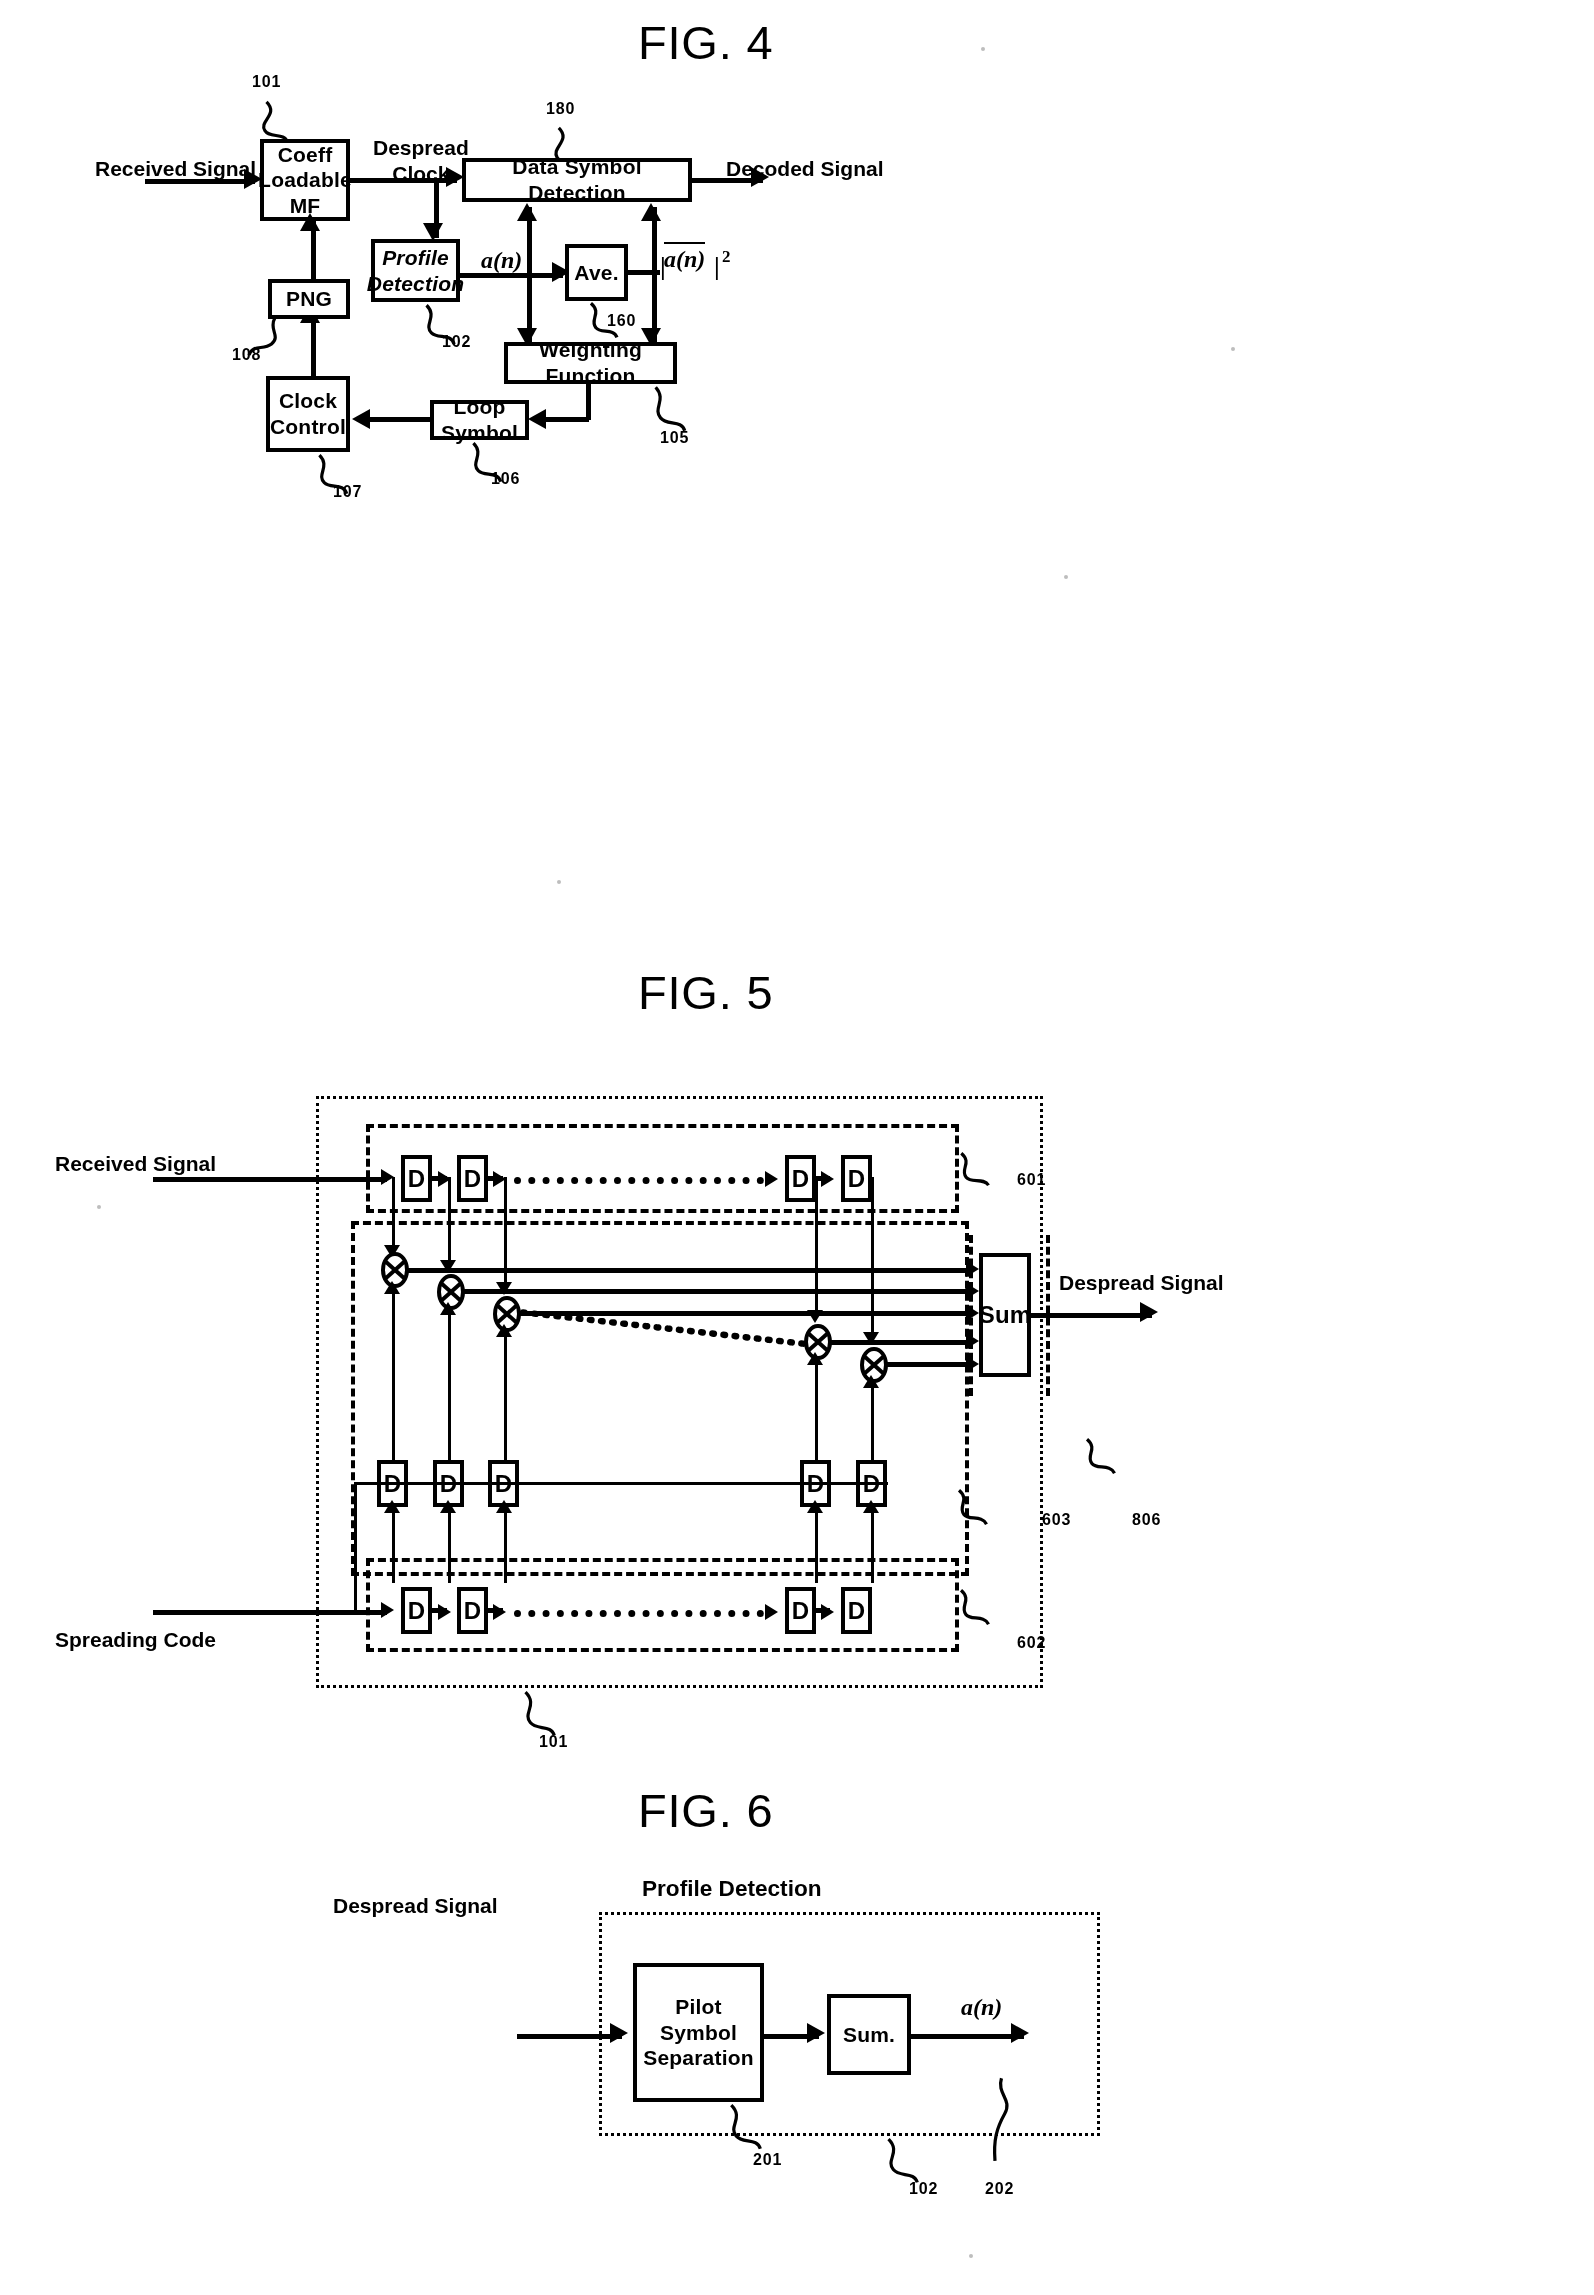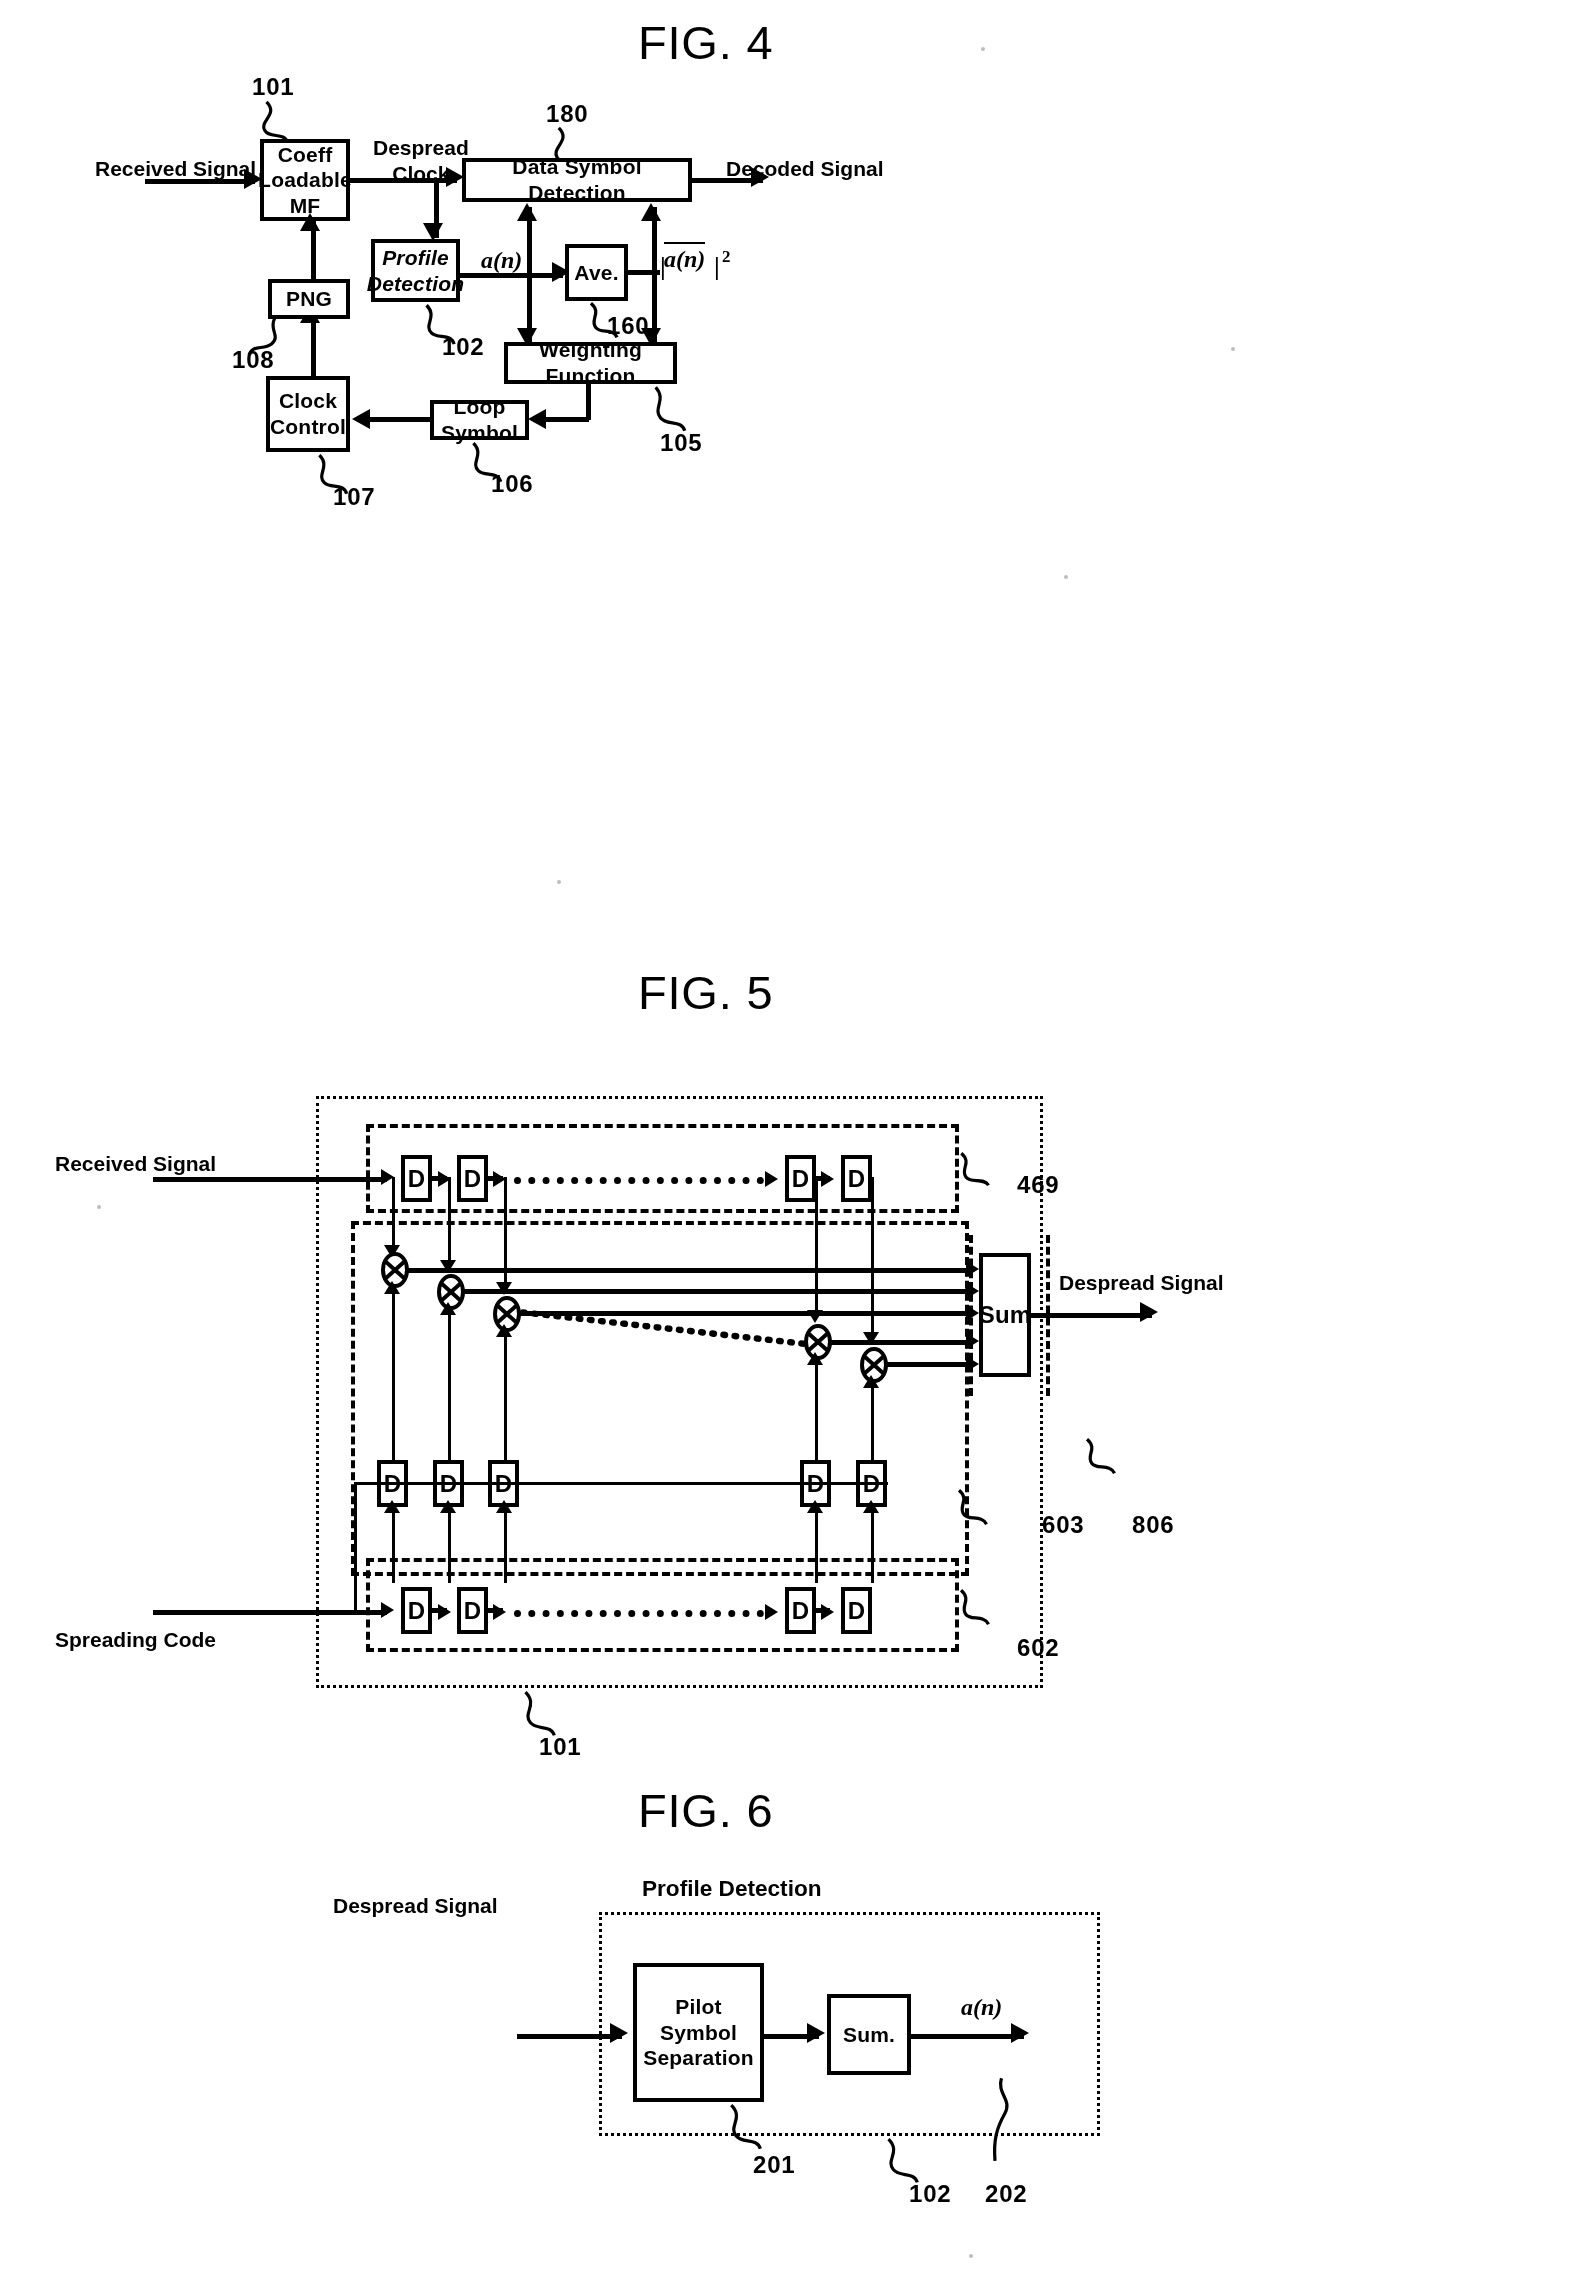"101" .refnum { font-size: 24px -> 16px }
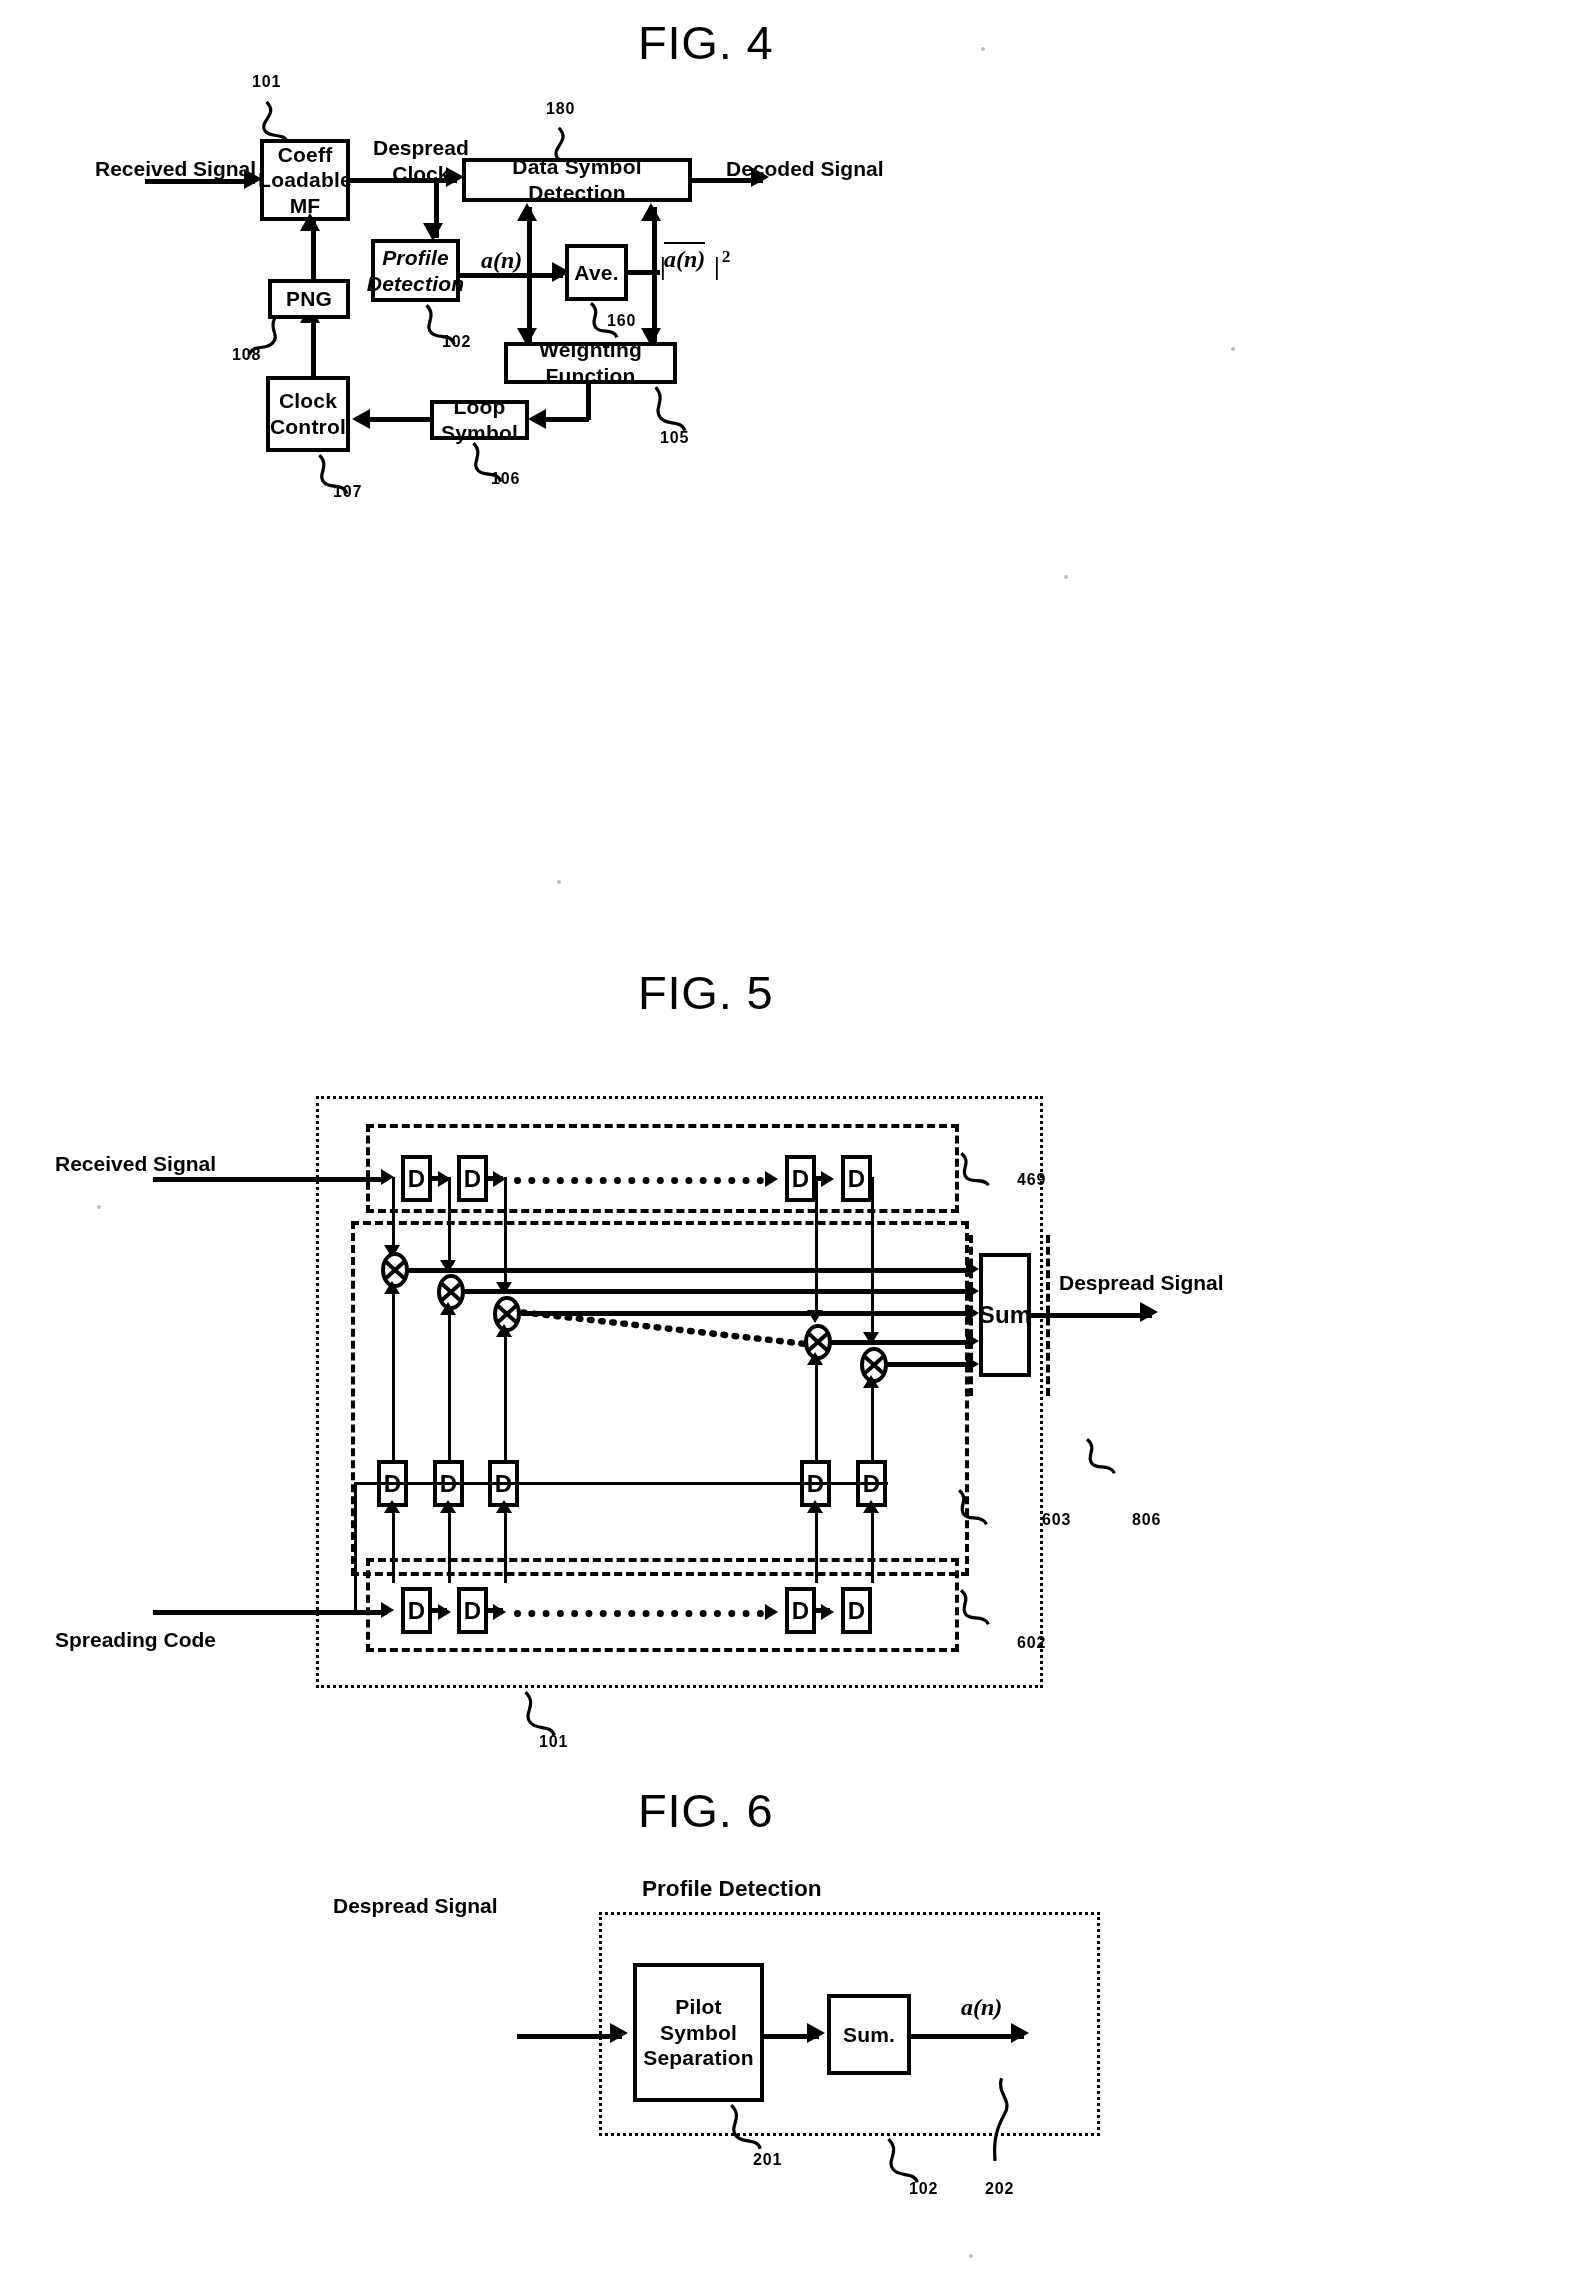"469" div.refnum { text: 469 -> 601 }
